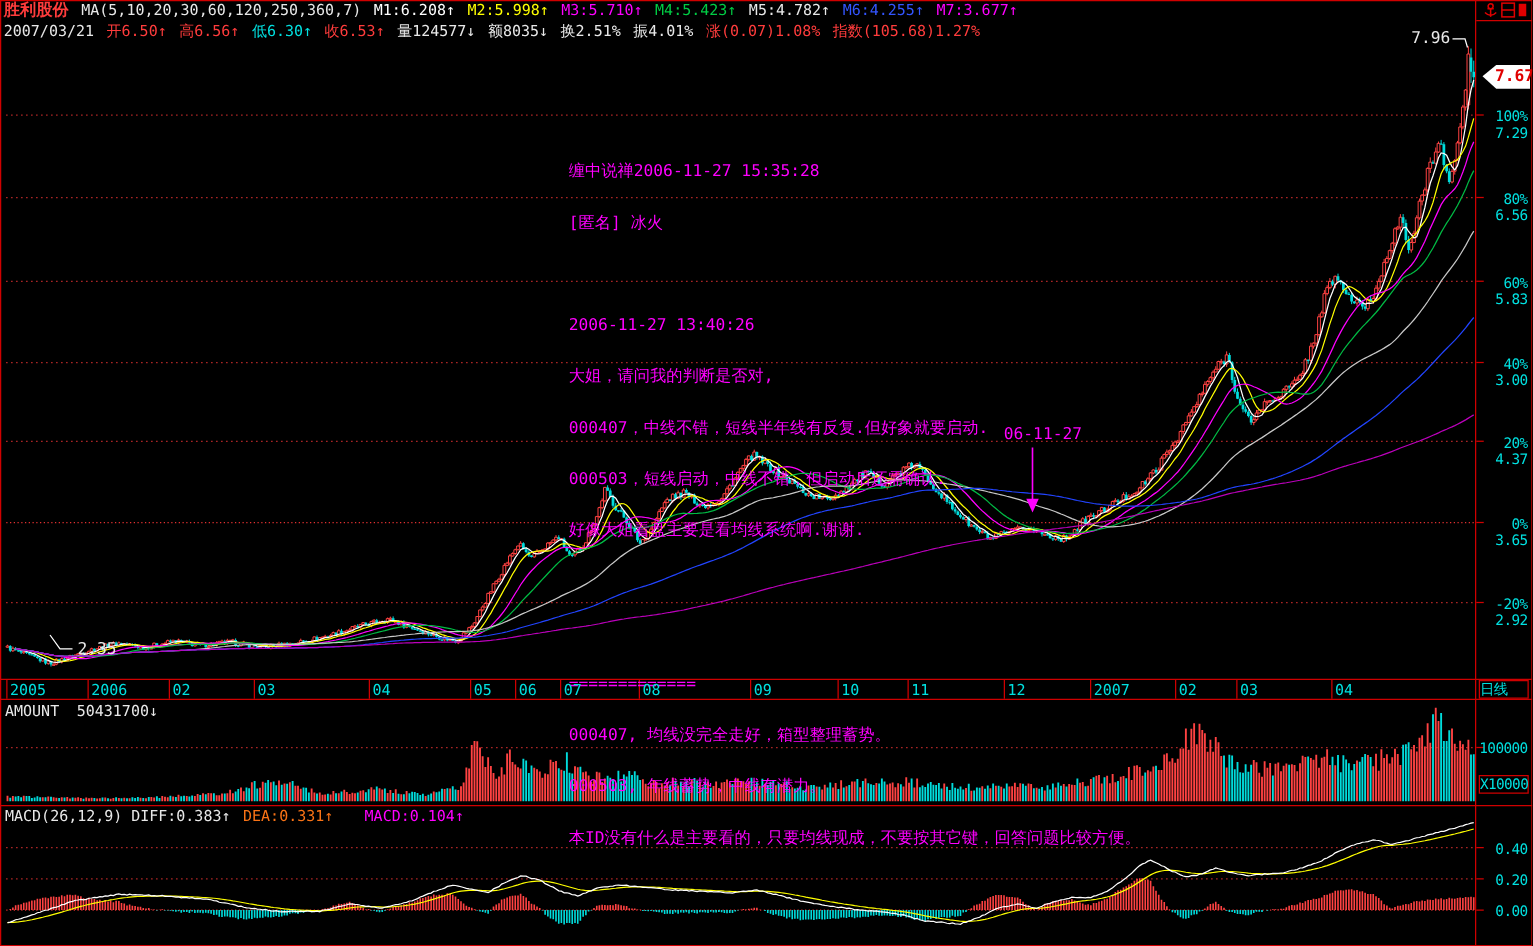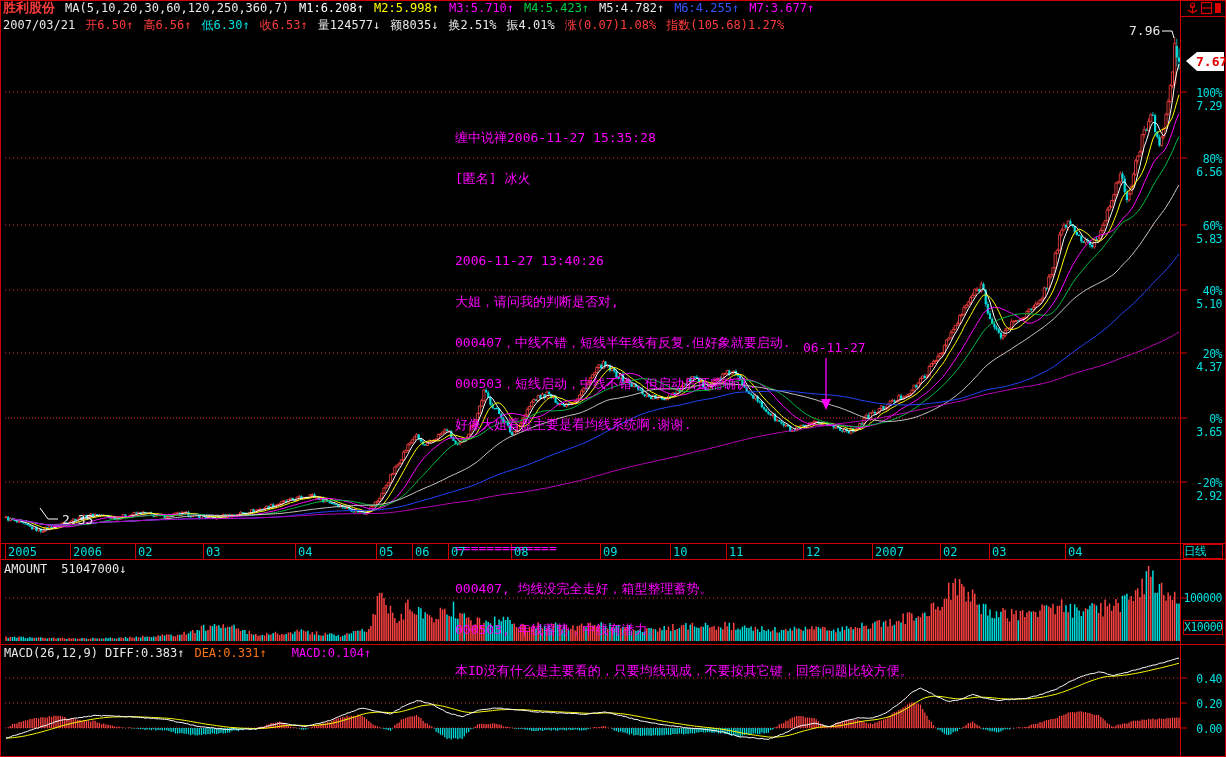"5.10" div.raright { text: 5.10 -> 3.00 }
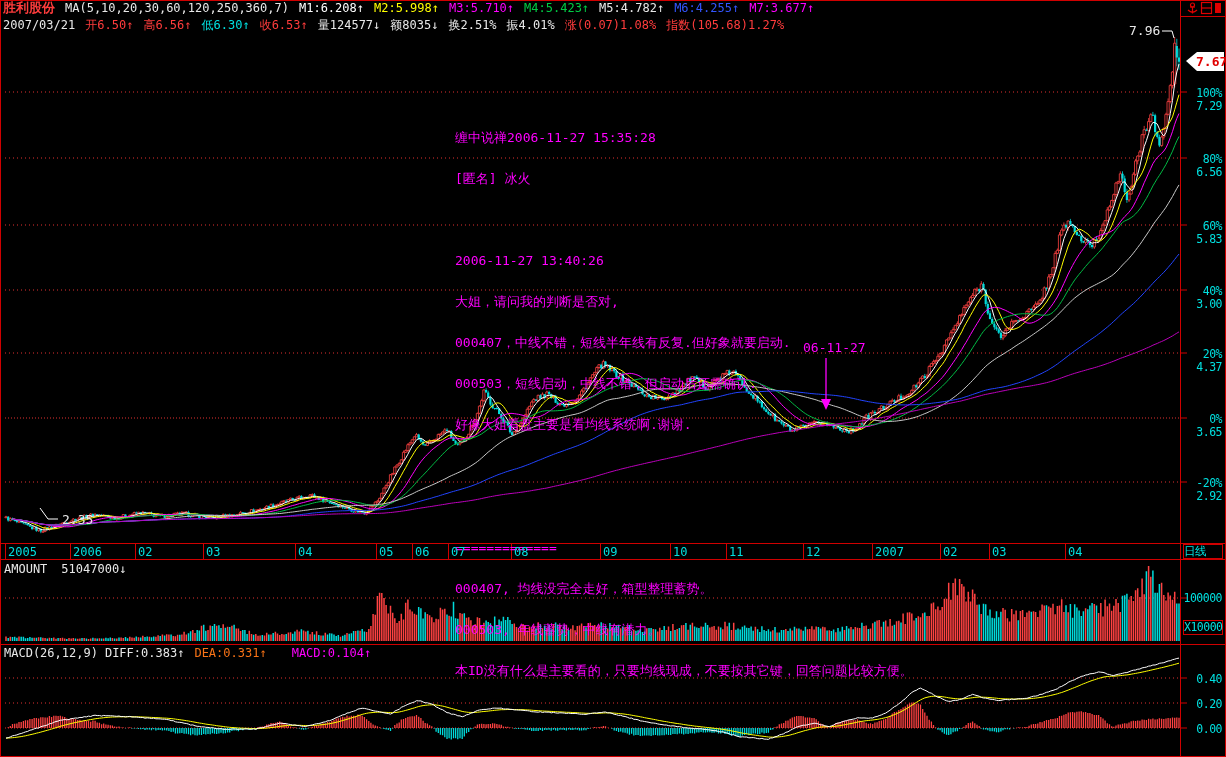"51047000↓" span.white { text: 51047000 -> 50431700 }
